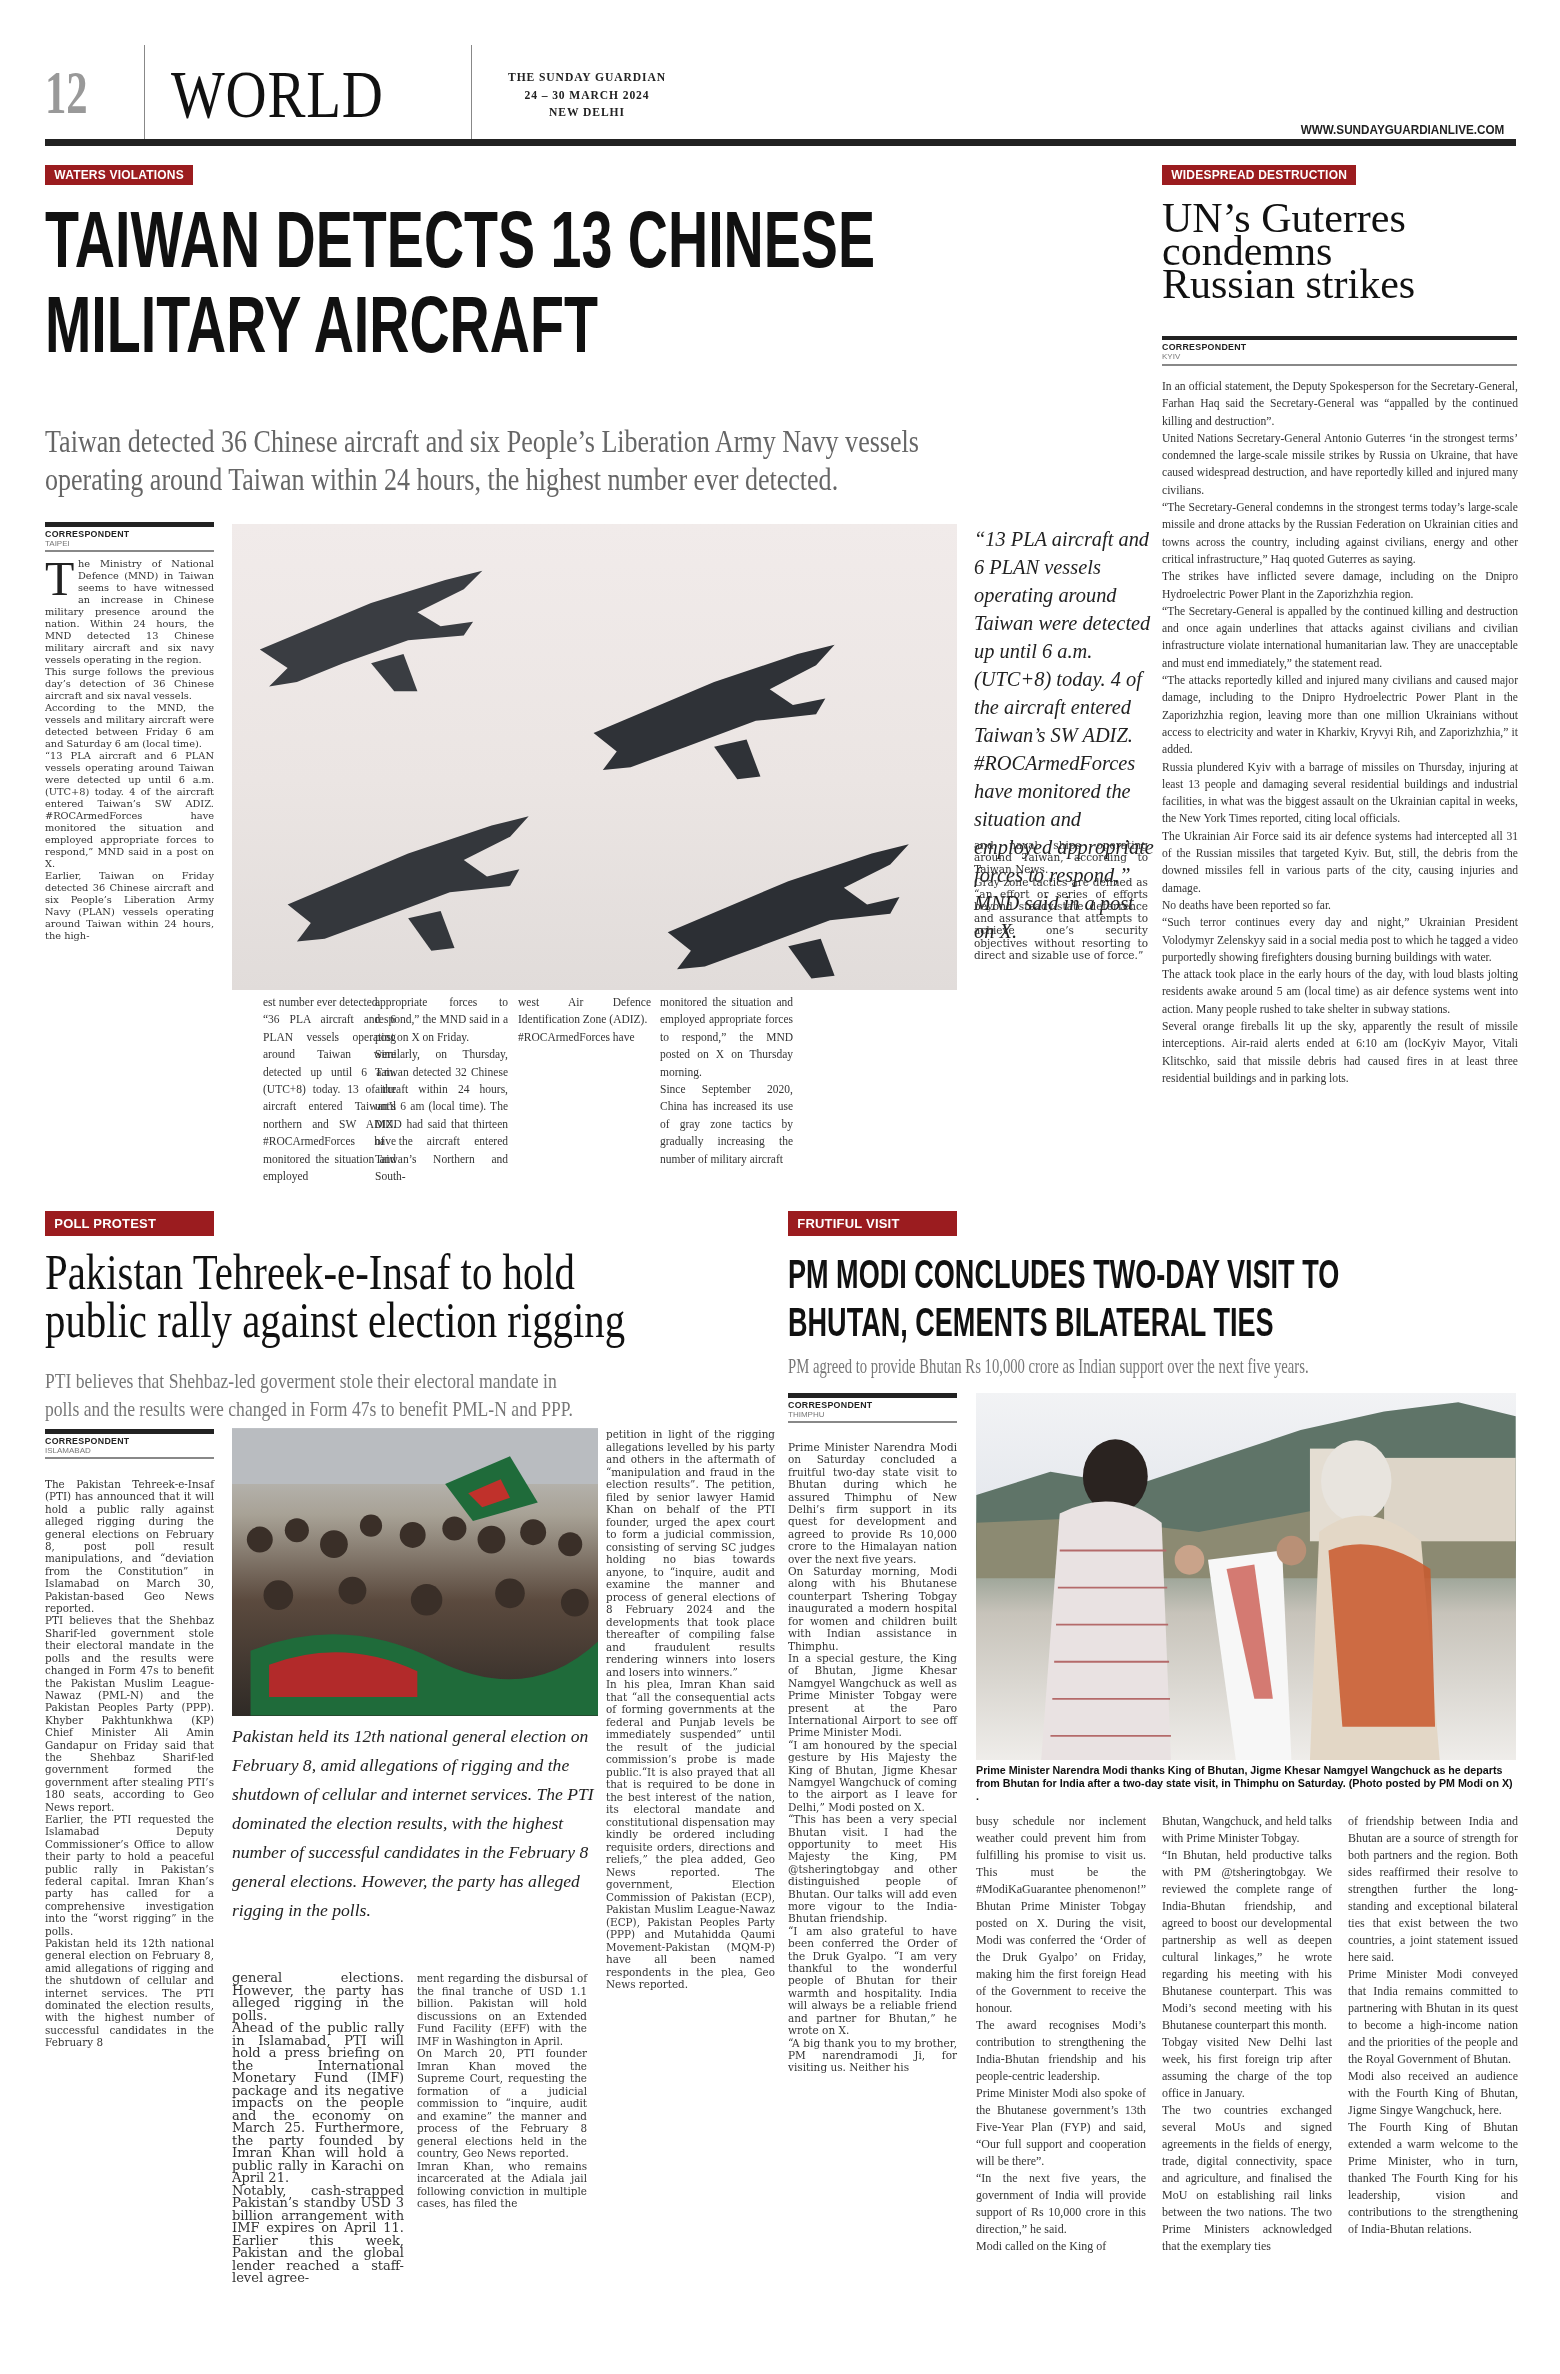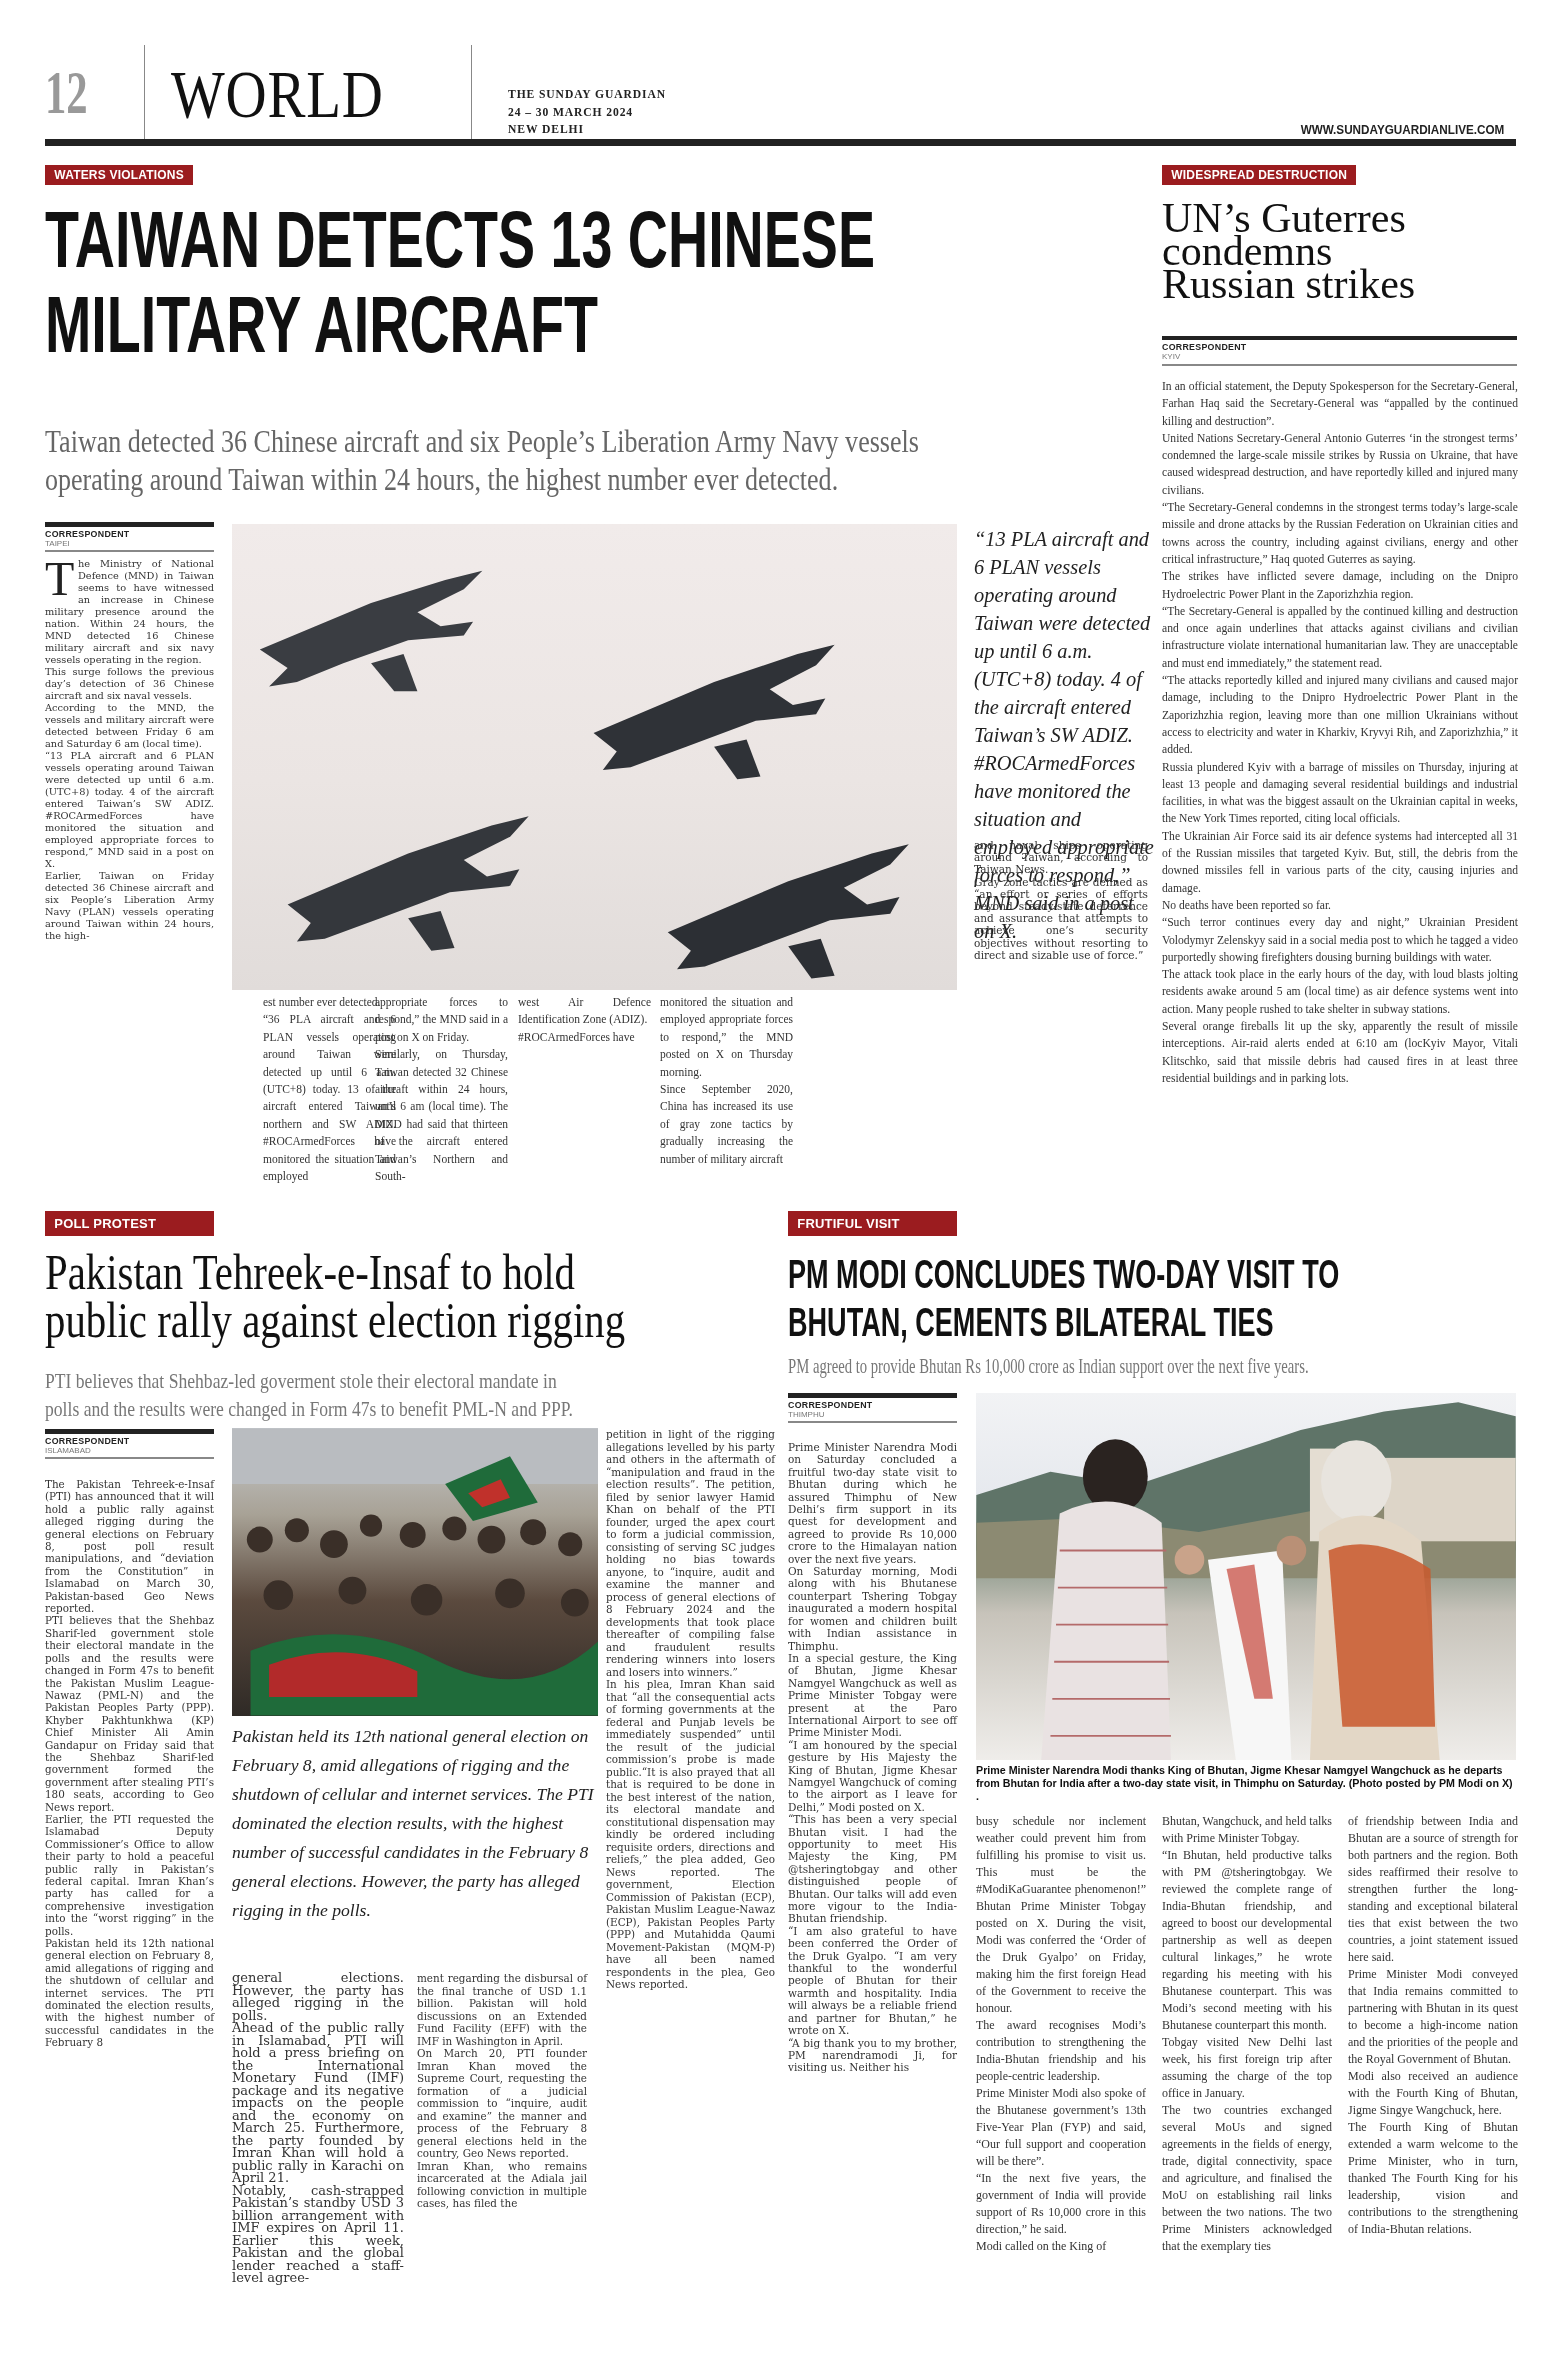"THE SUNDAY GUARDIAN" .masthead-info { text-align: none -> center; top: 86px -> 69px }
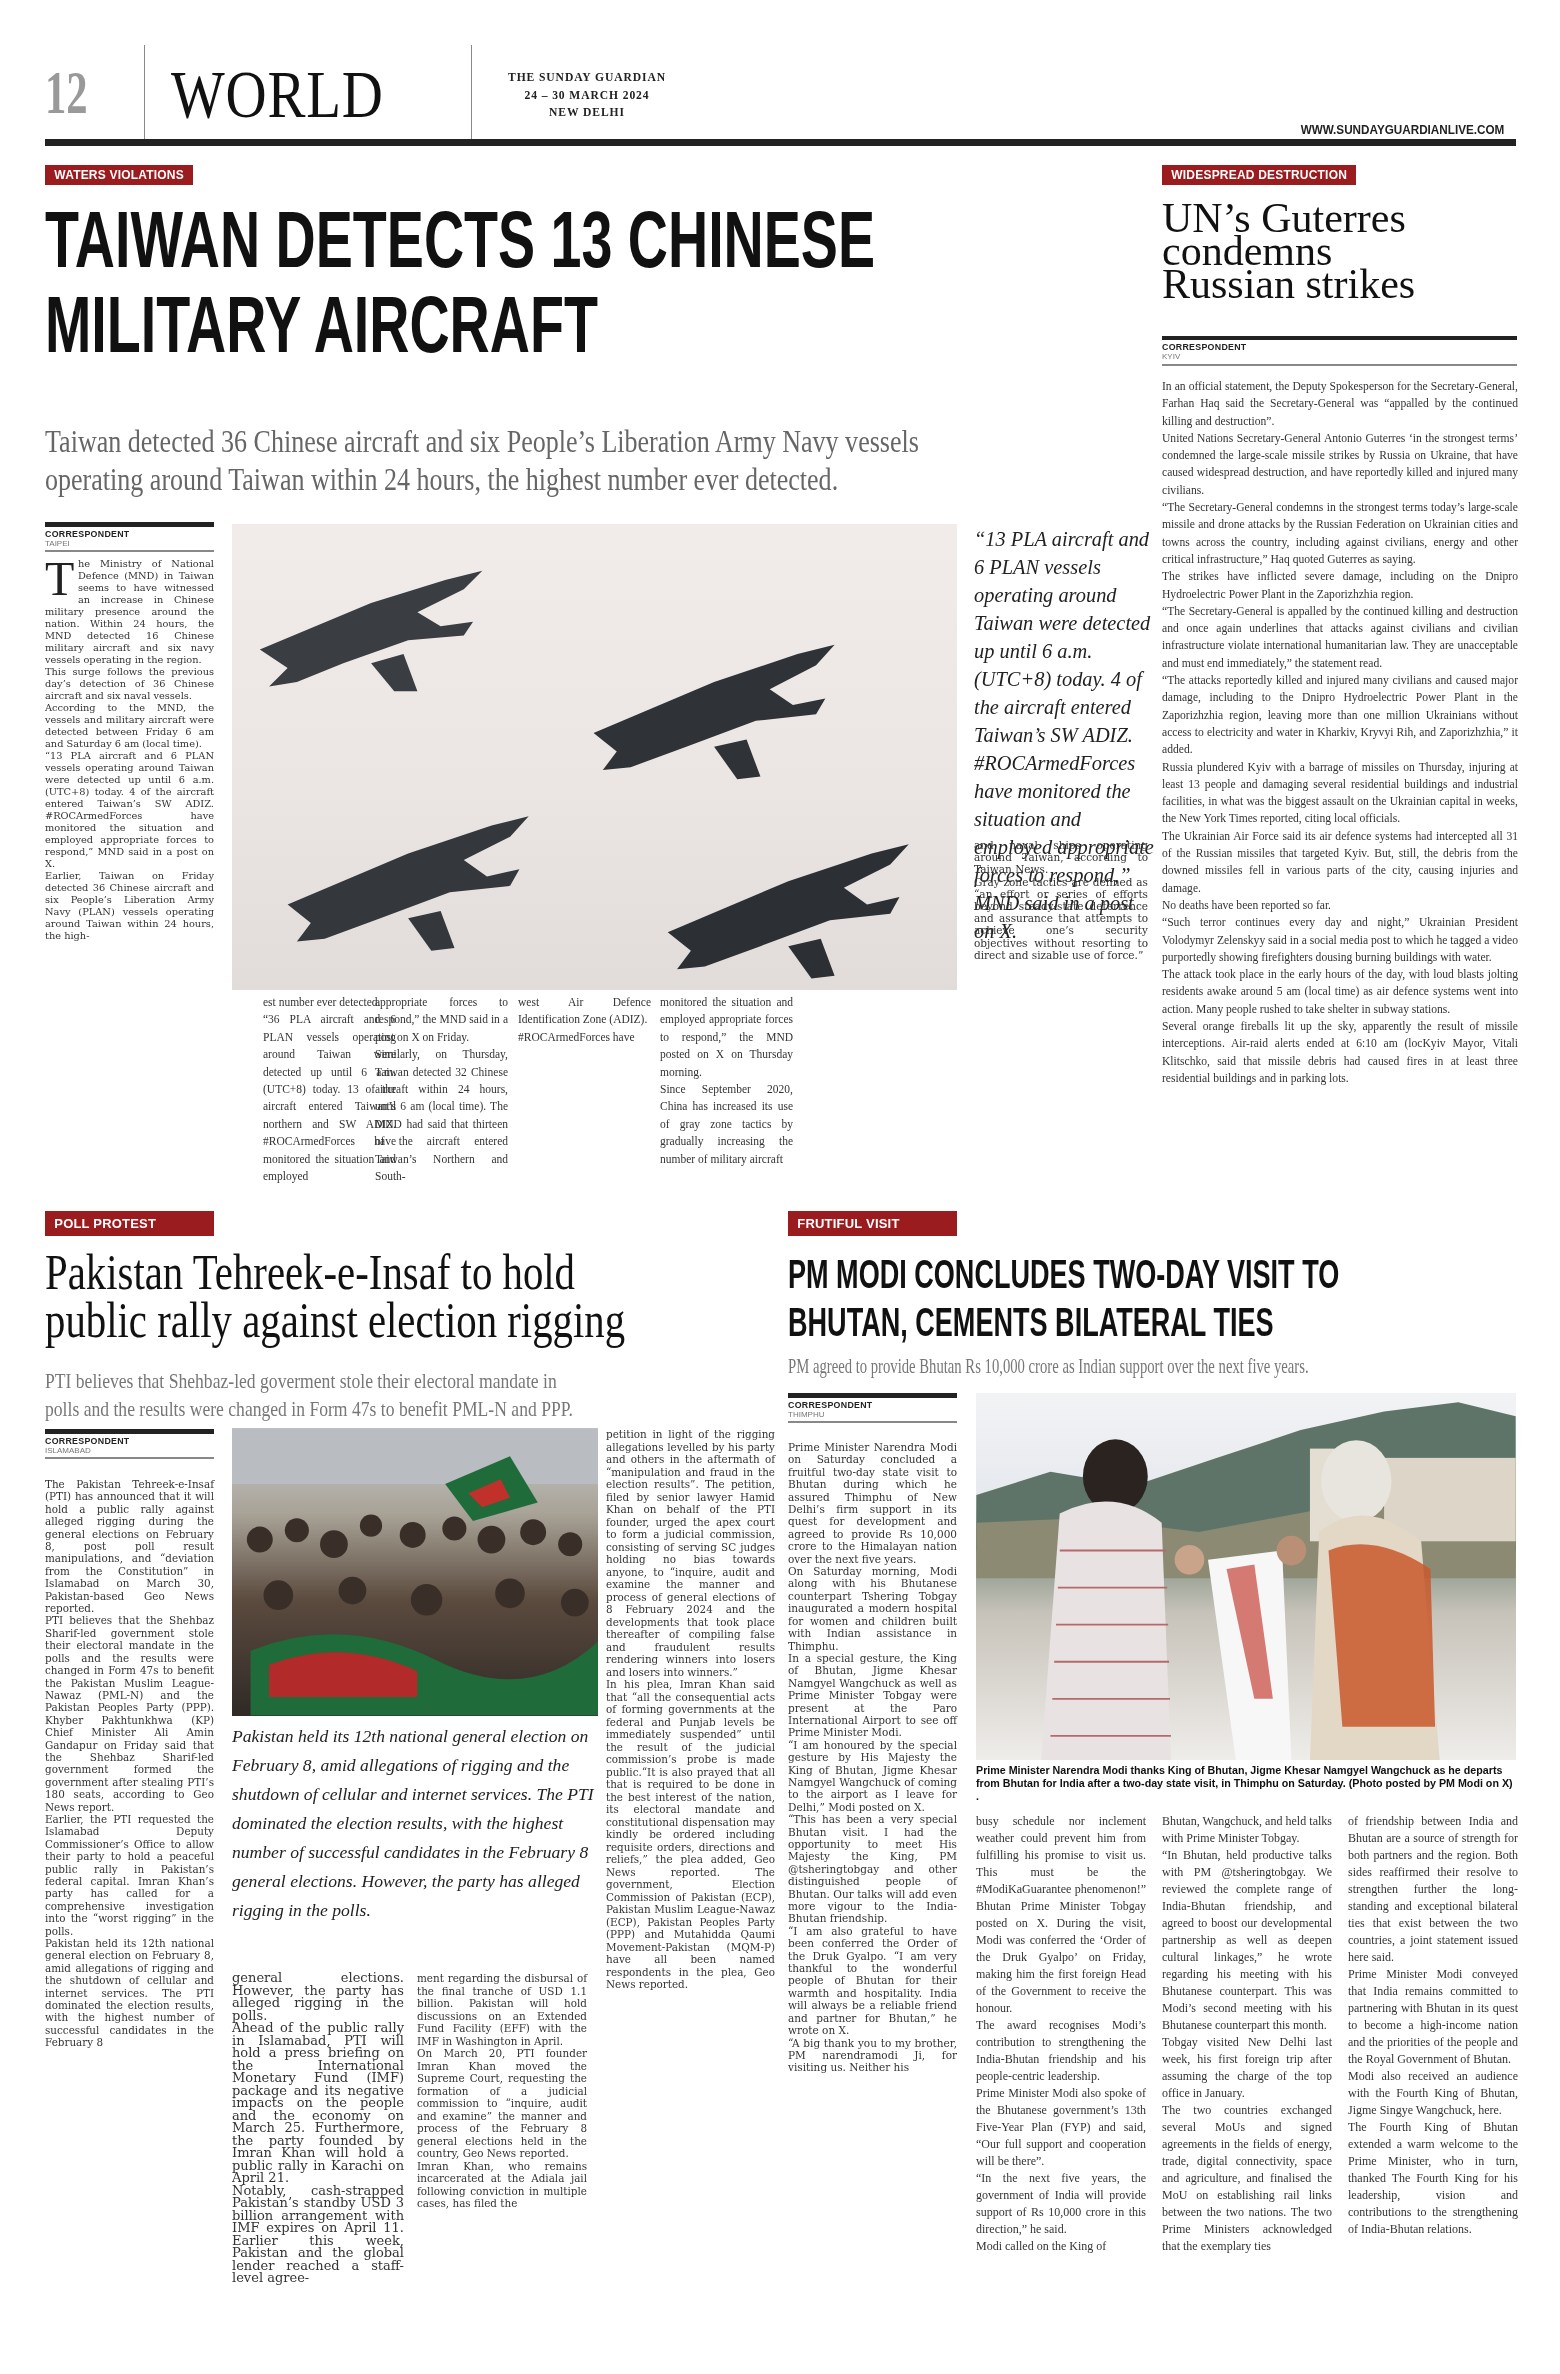"he Ministry of National Defence" span { text: 16 -> 13 }
